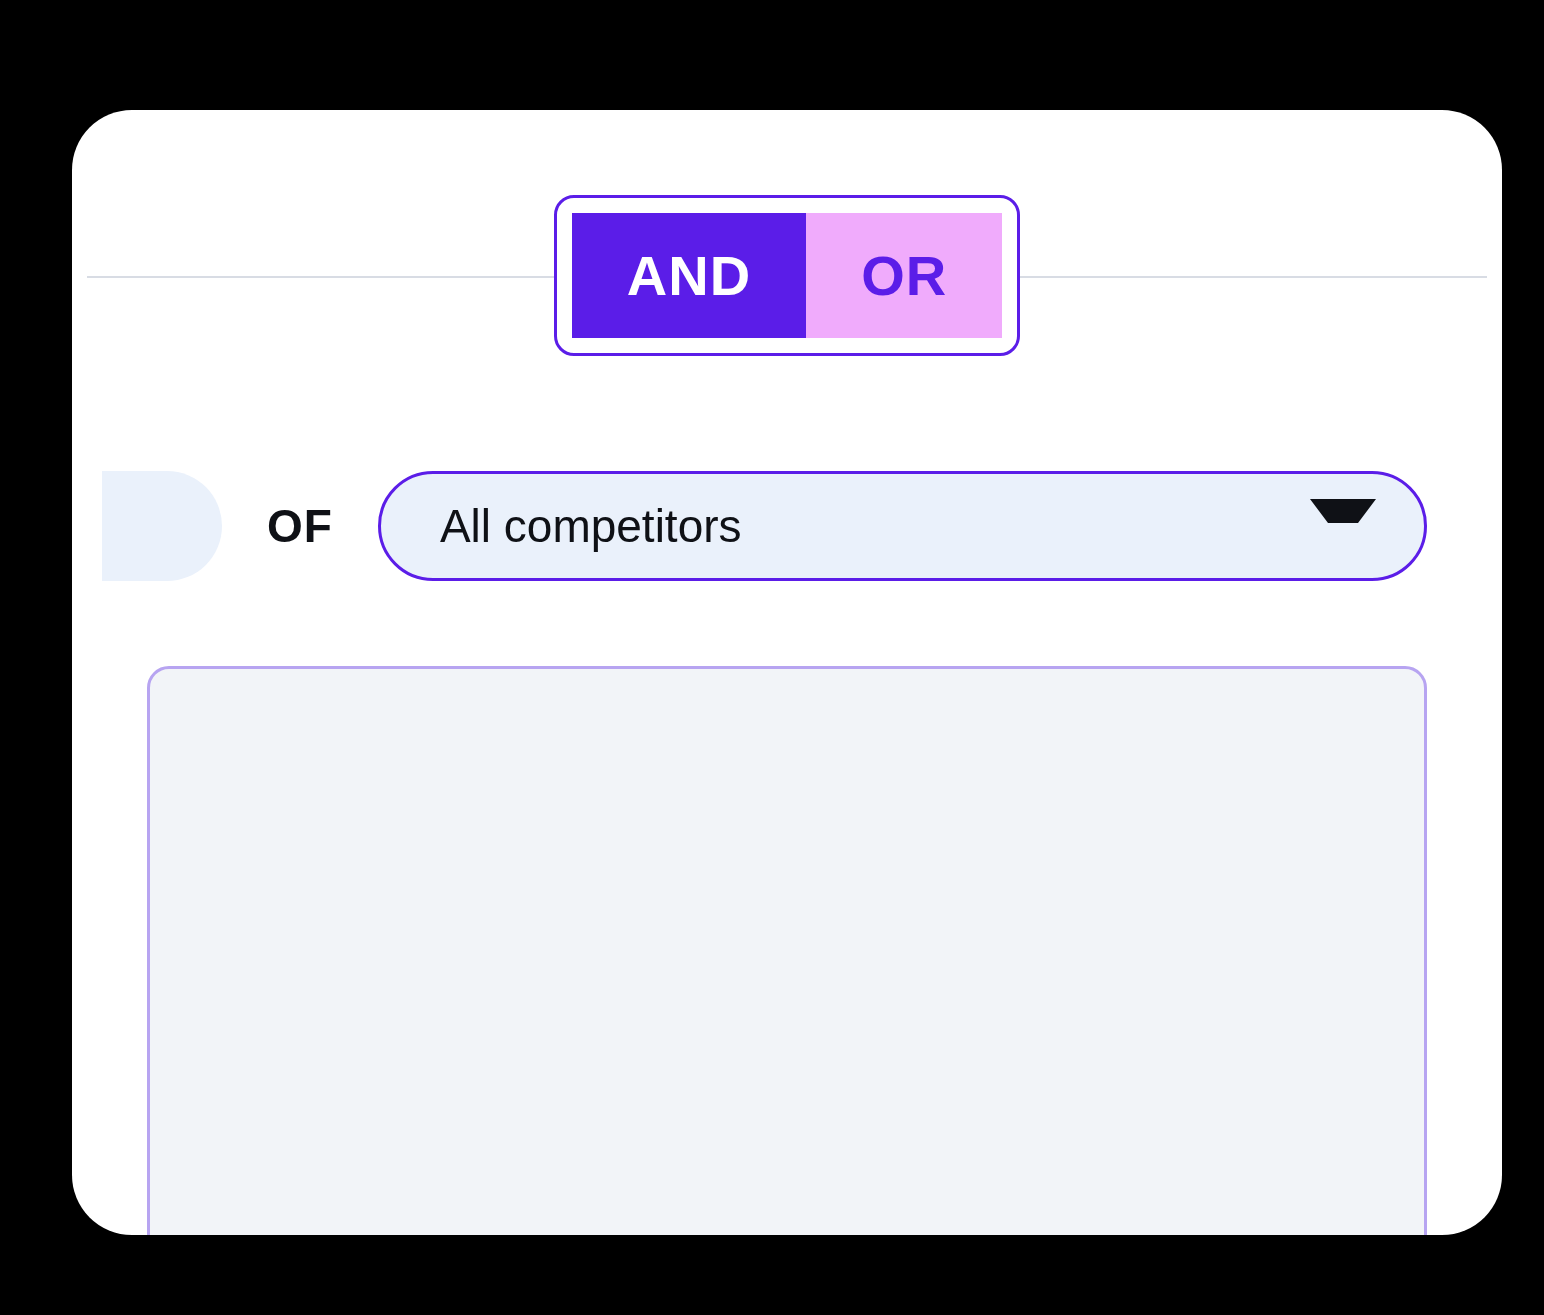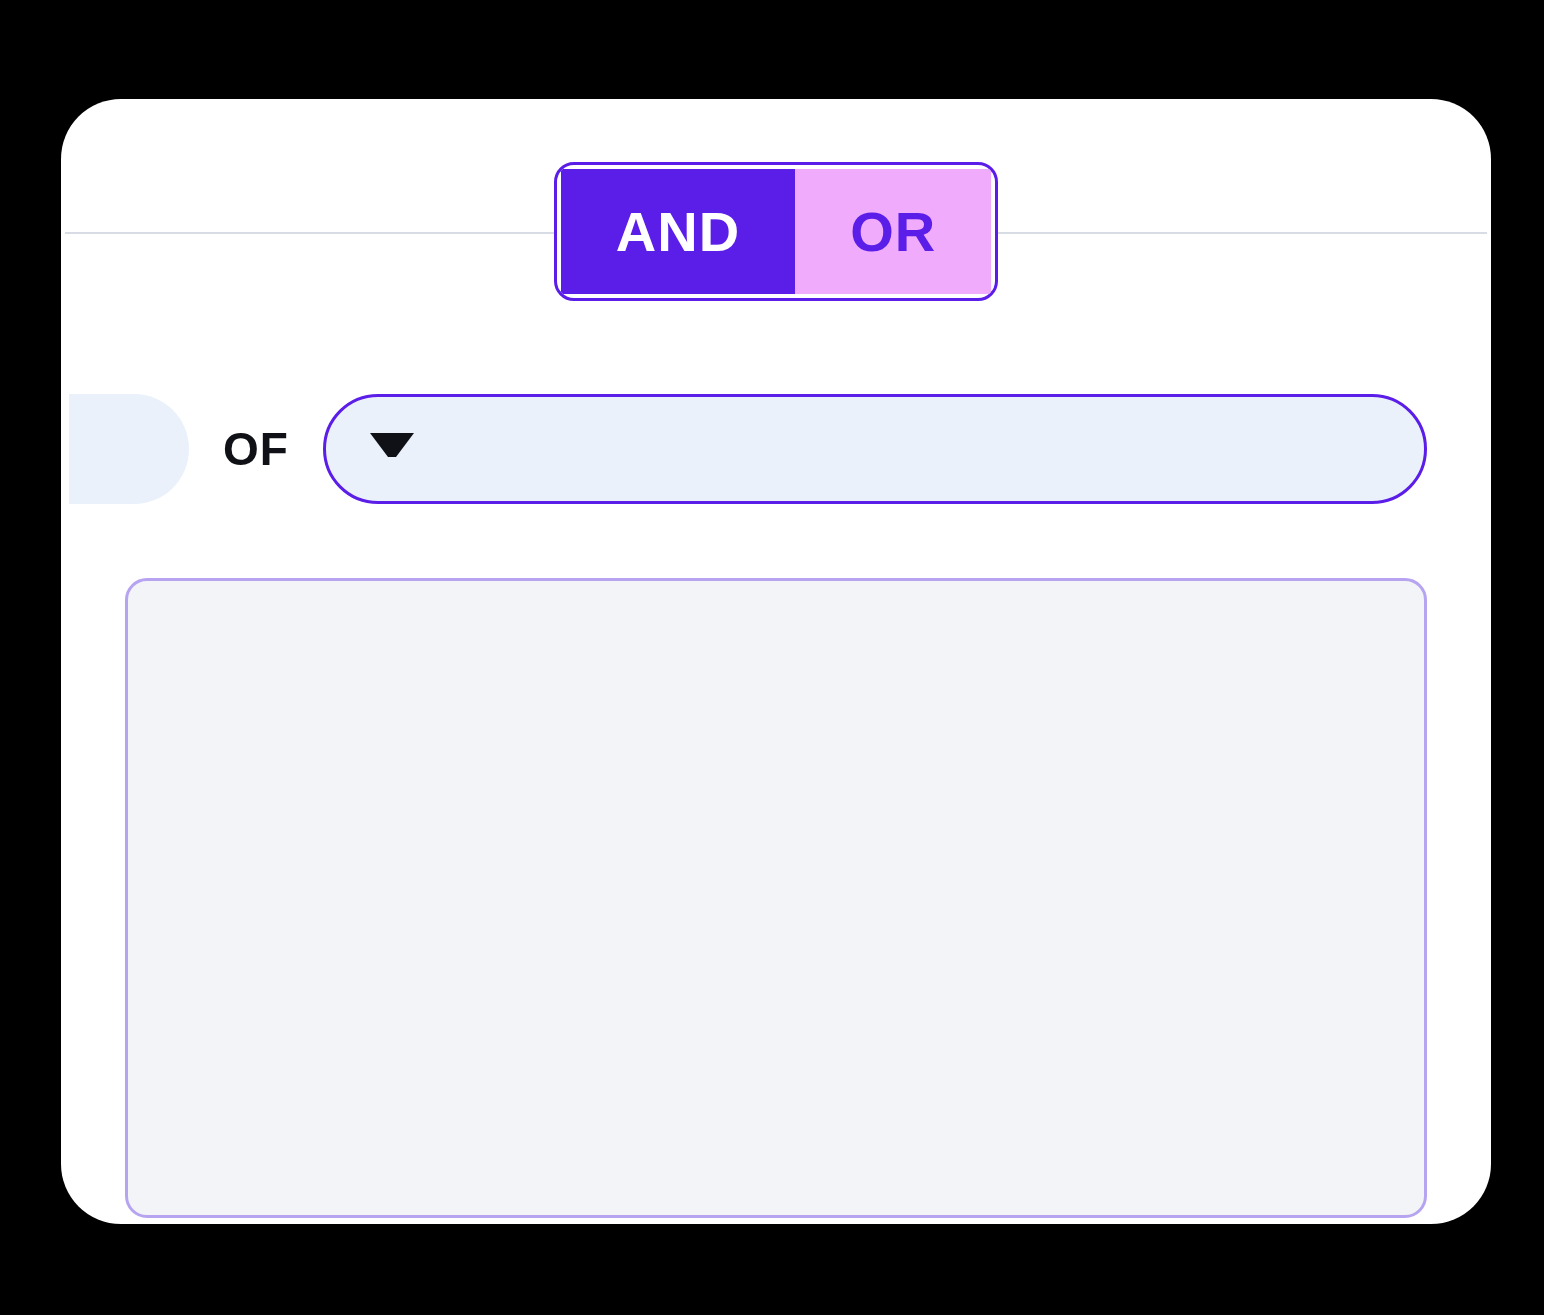"AND" * { padding: 4px -> 15px }
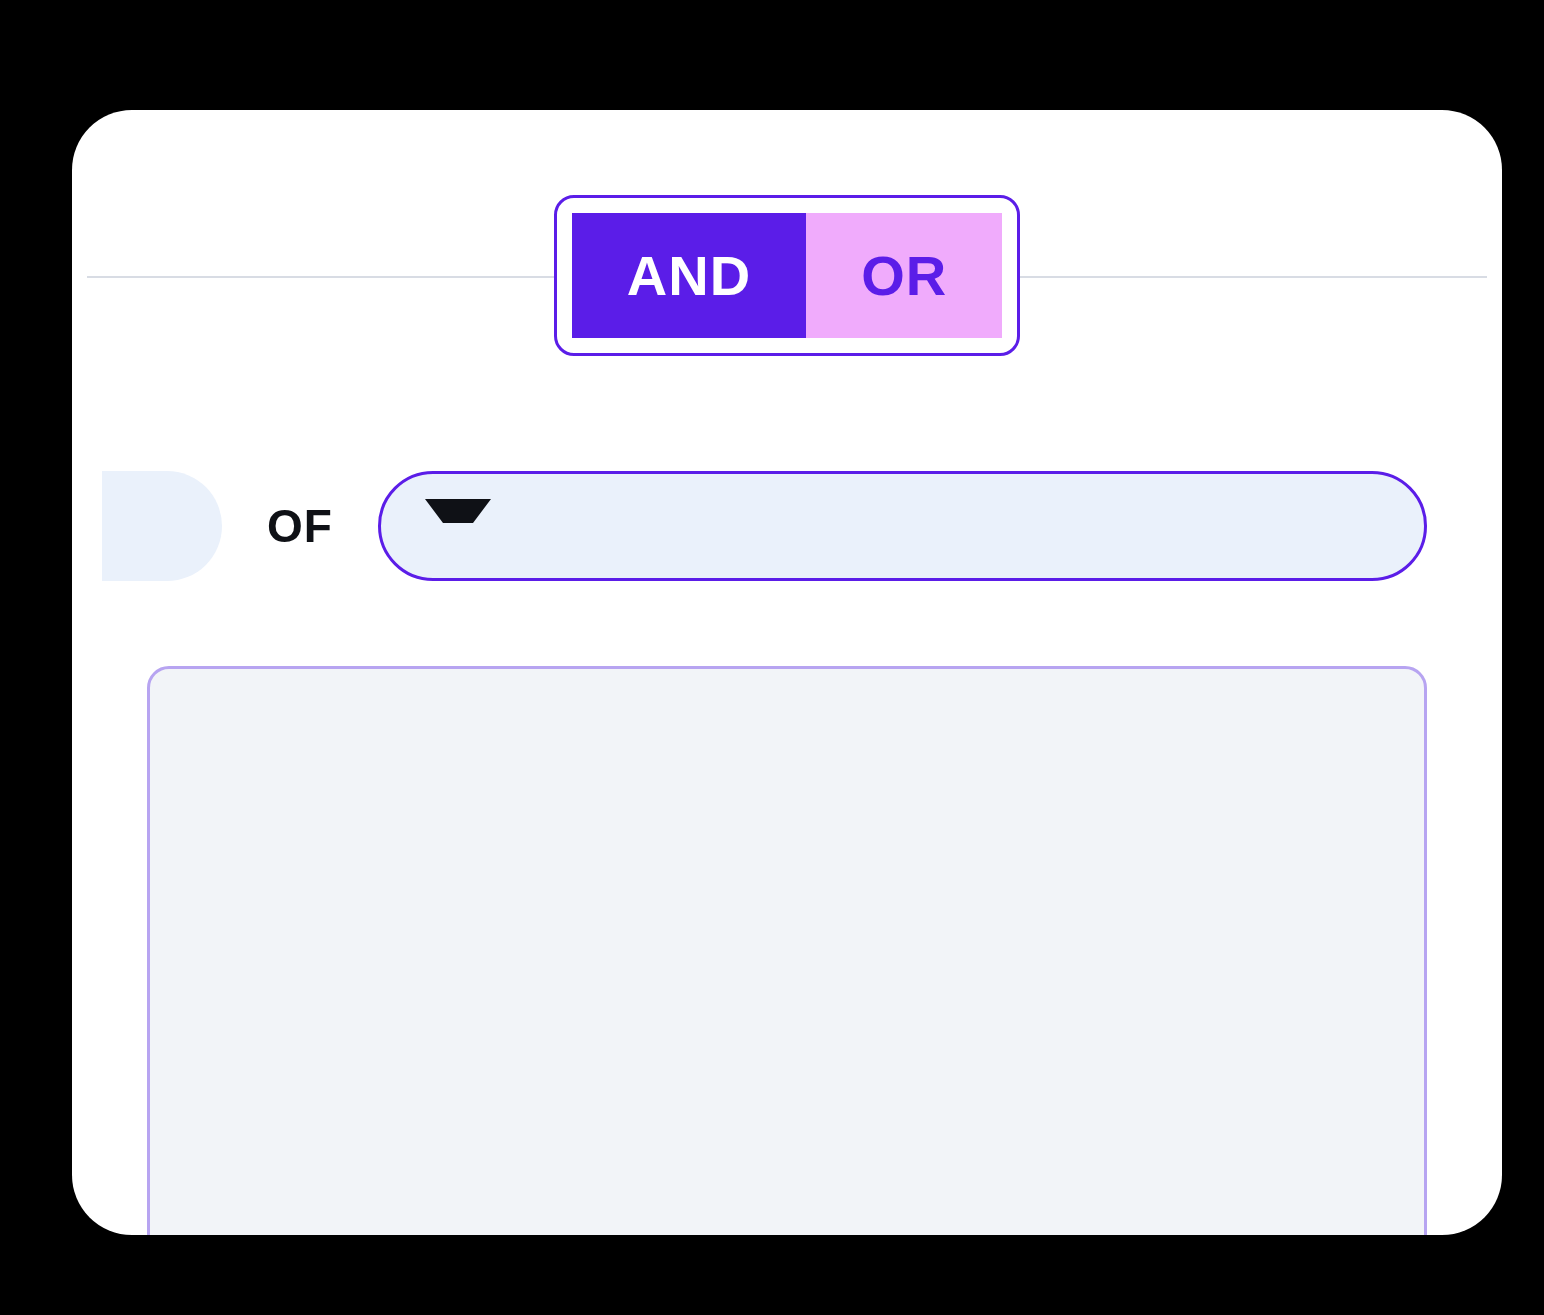"All competitors" span.dropdown-text { html: none -> <span>All competitors</span> }
